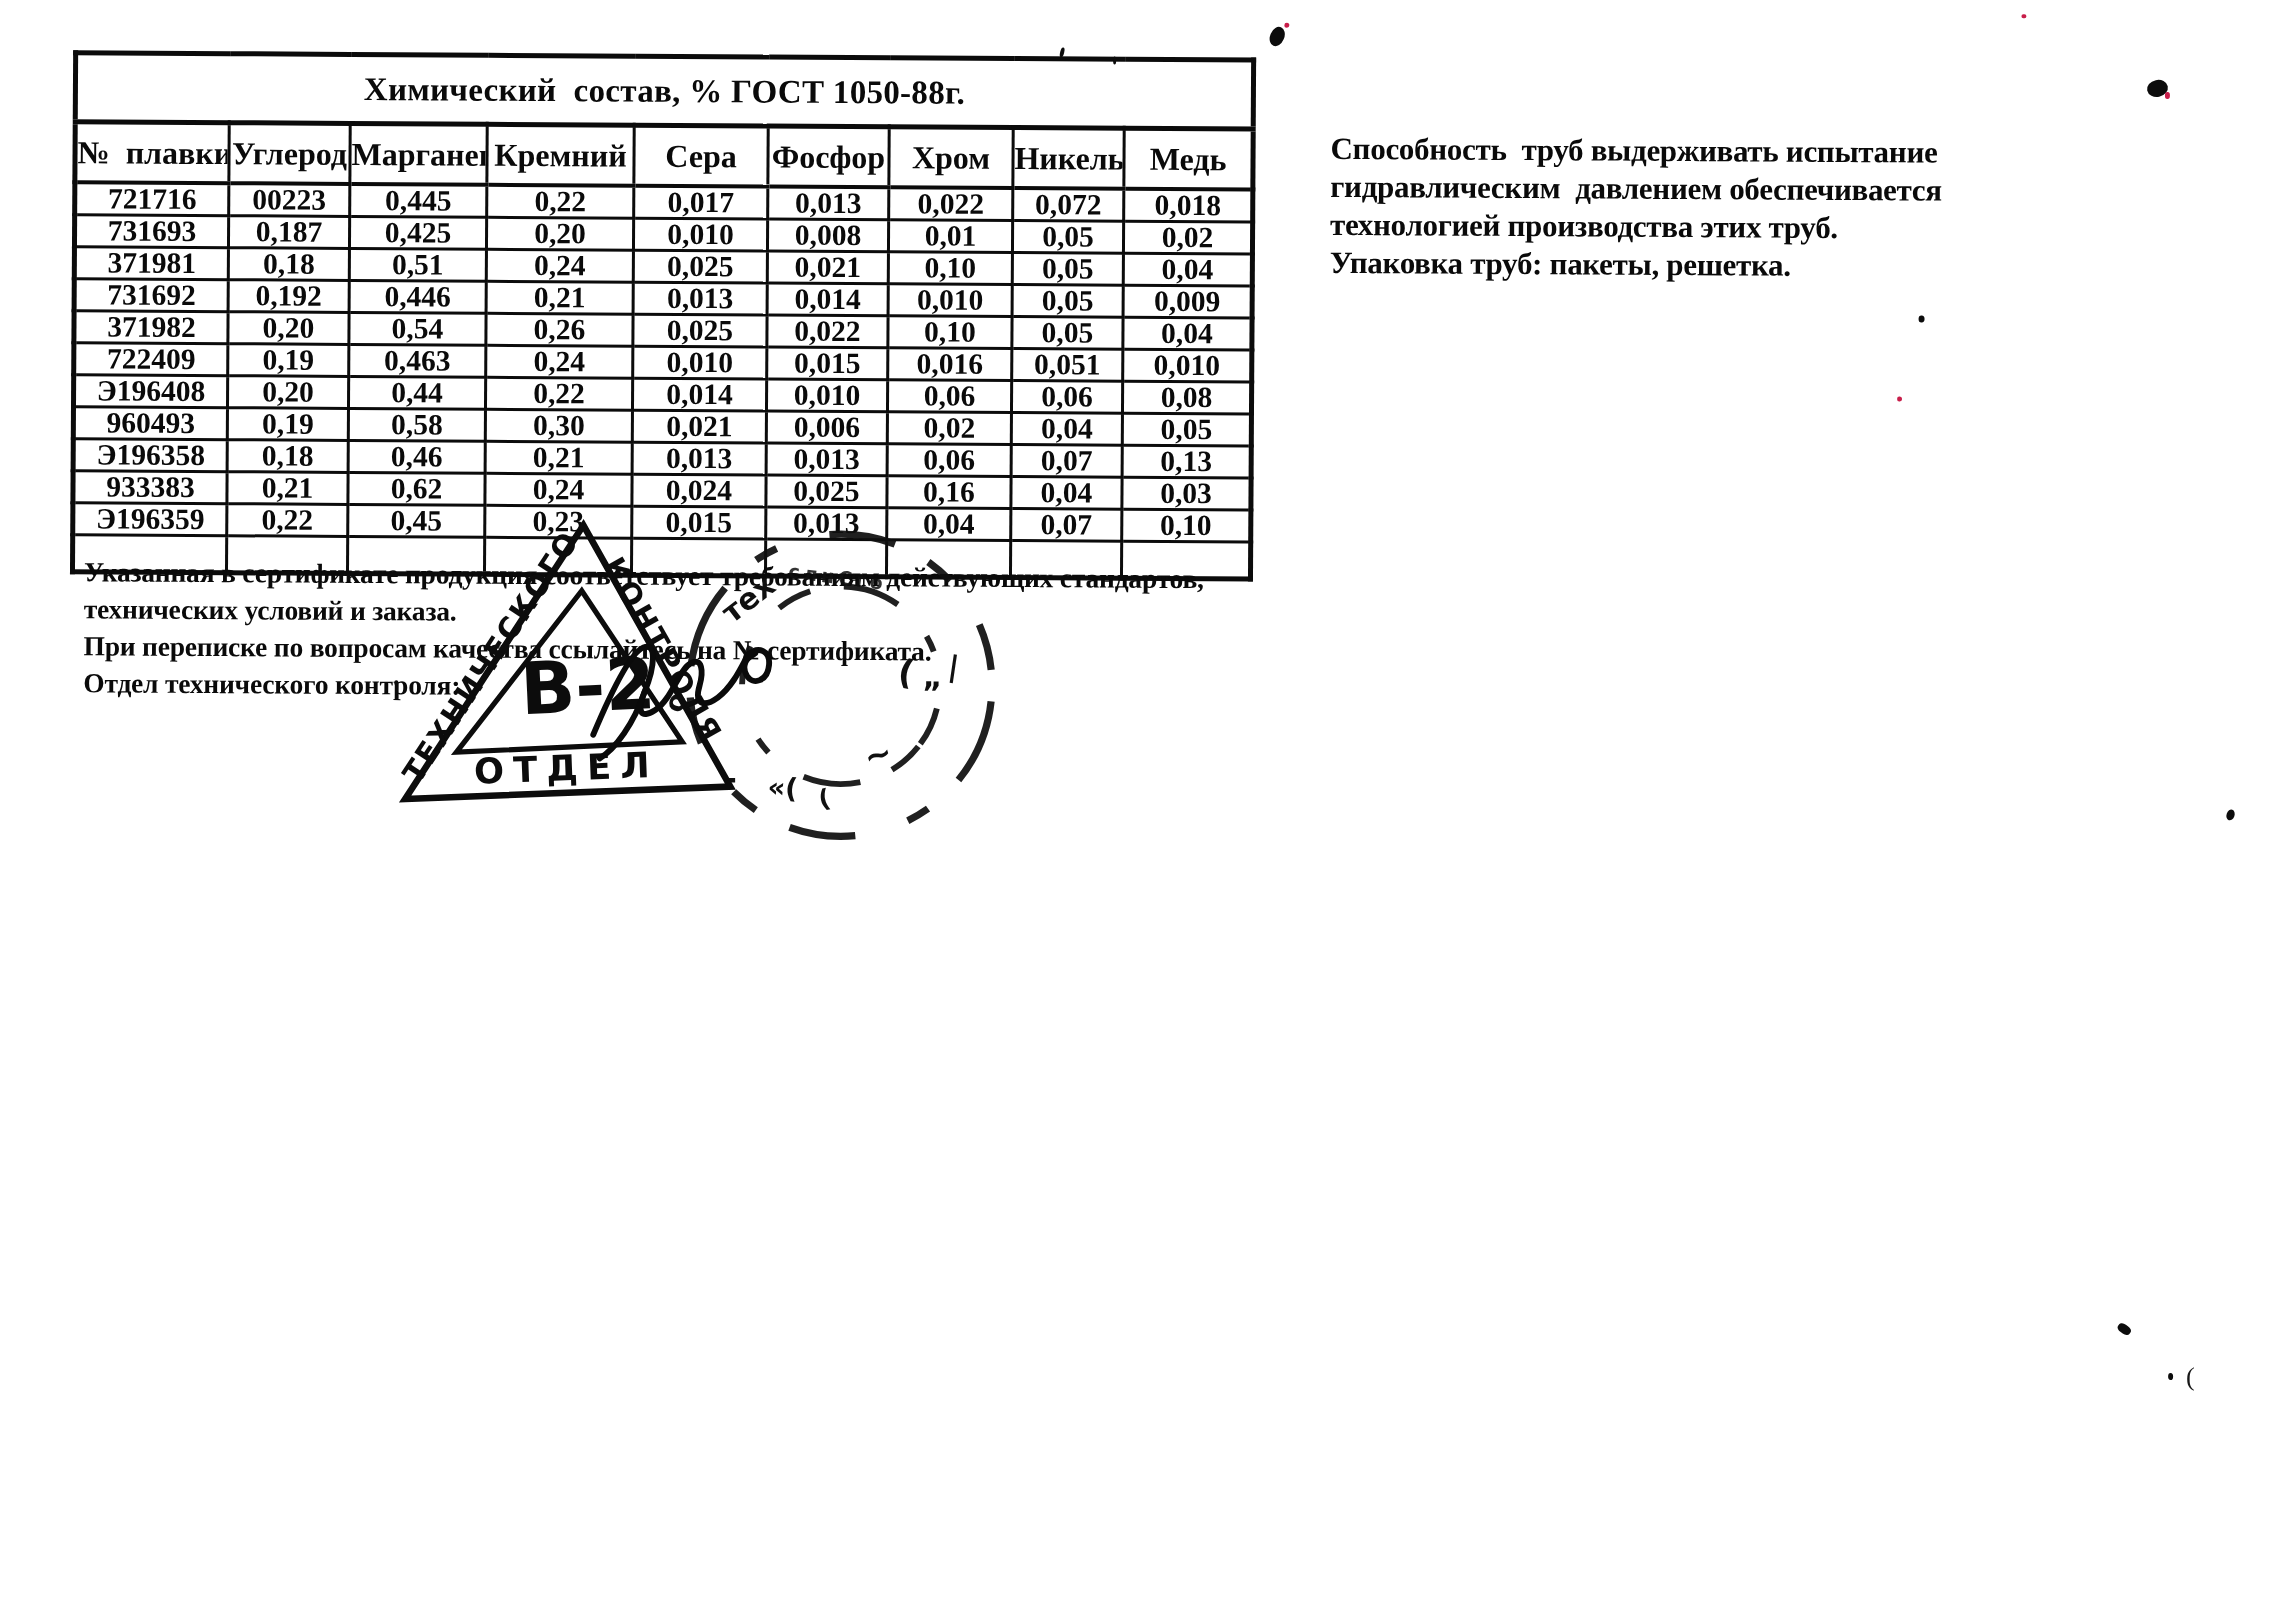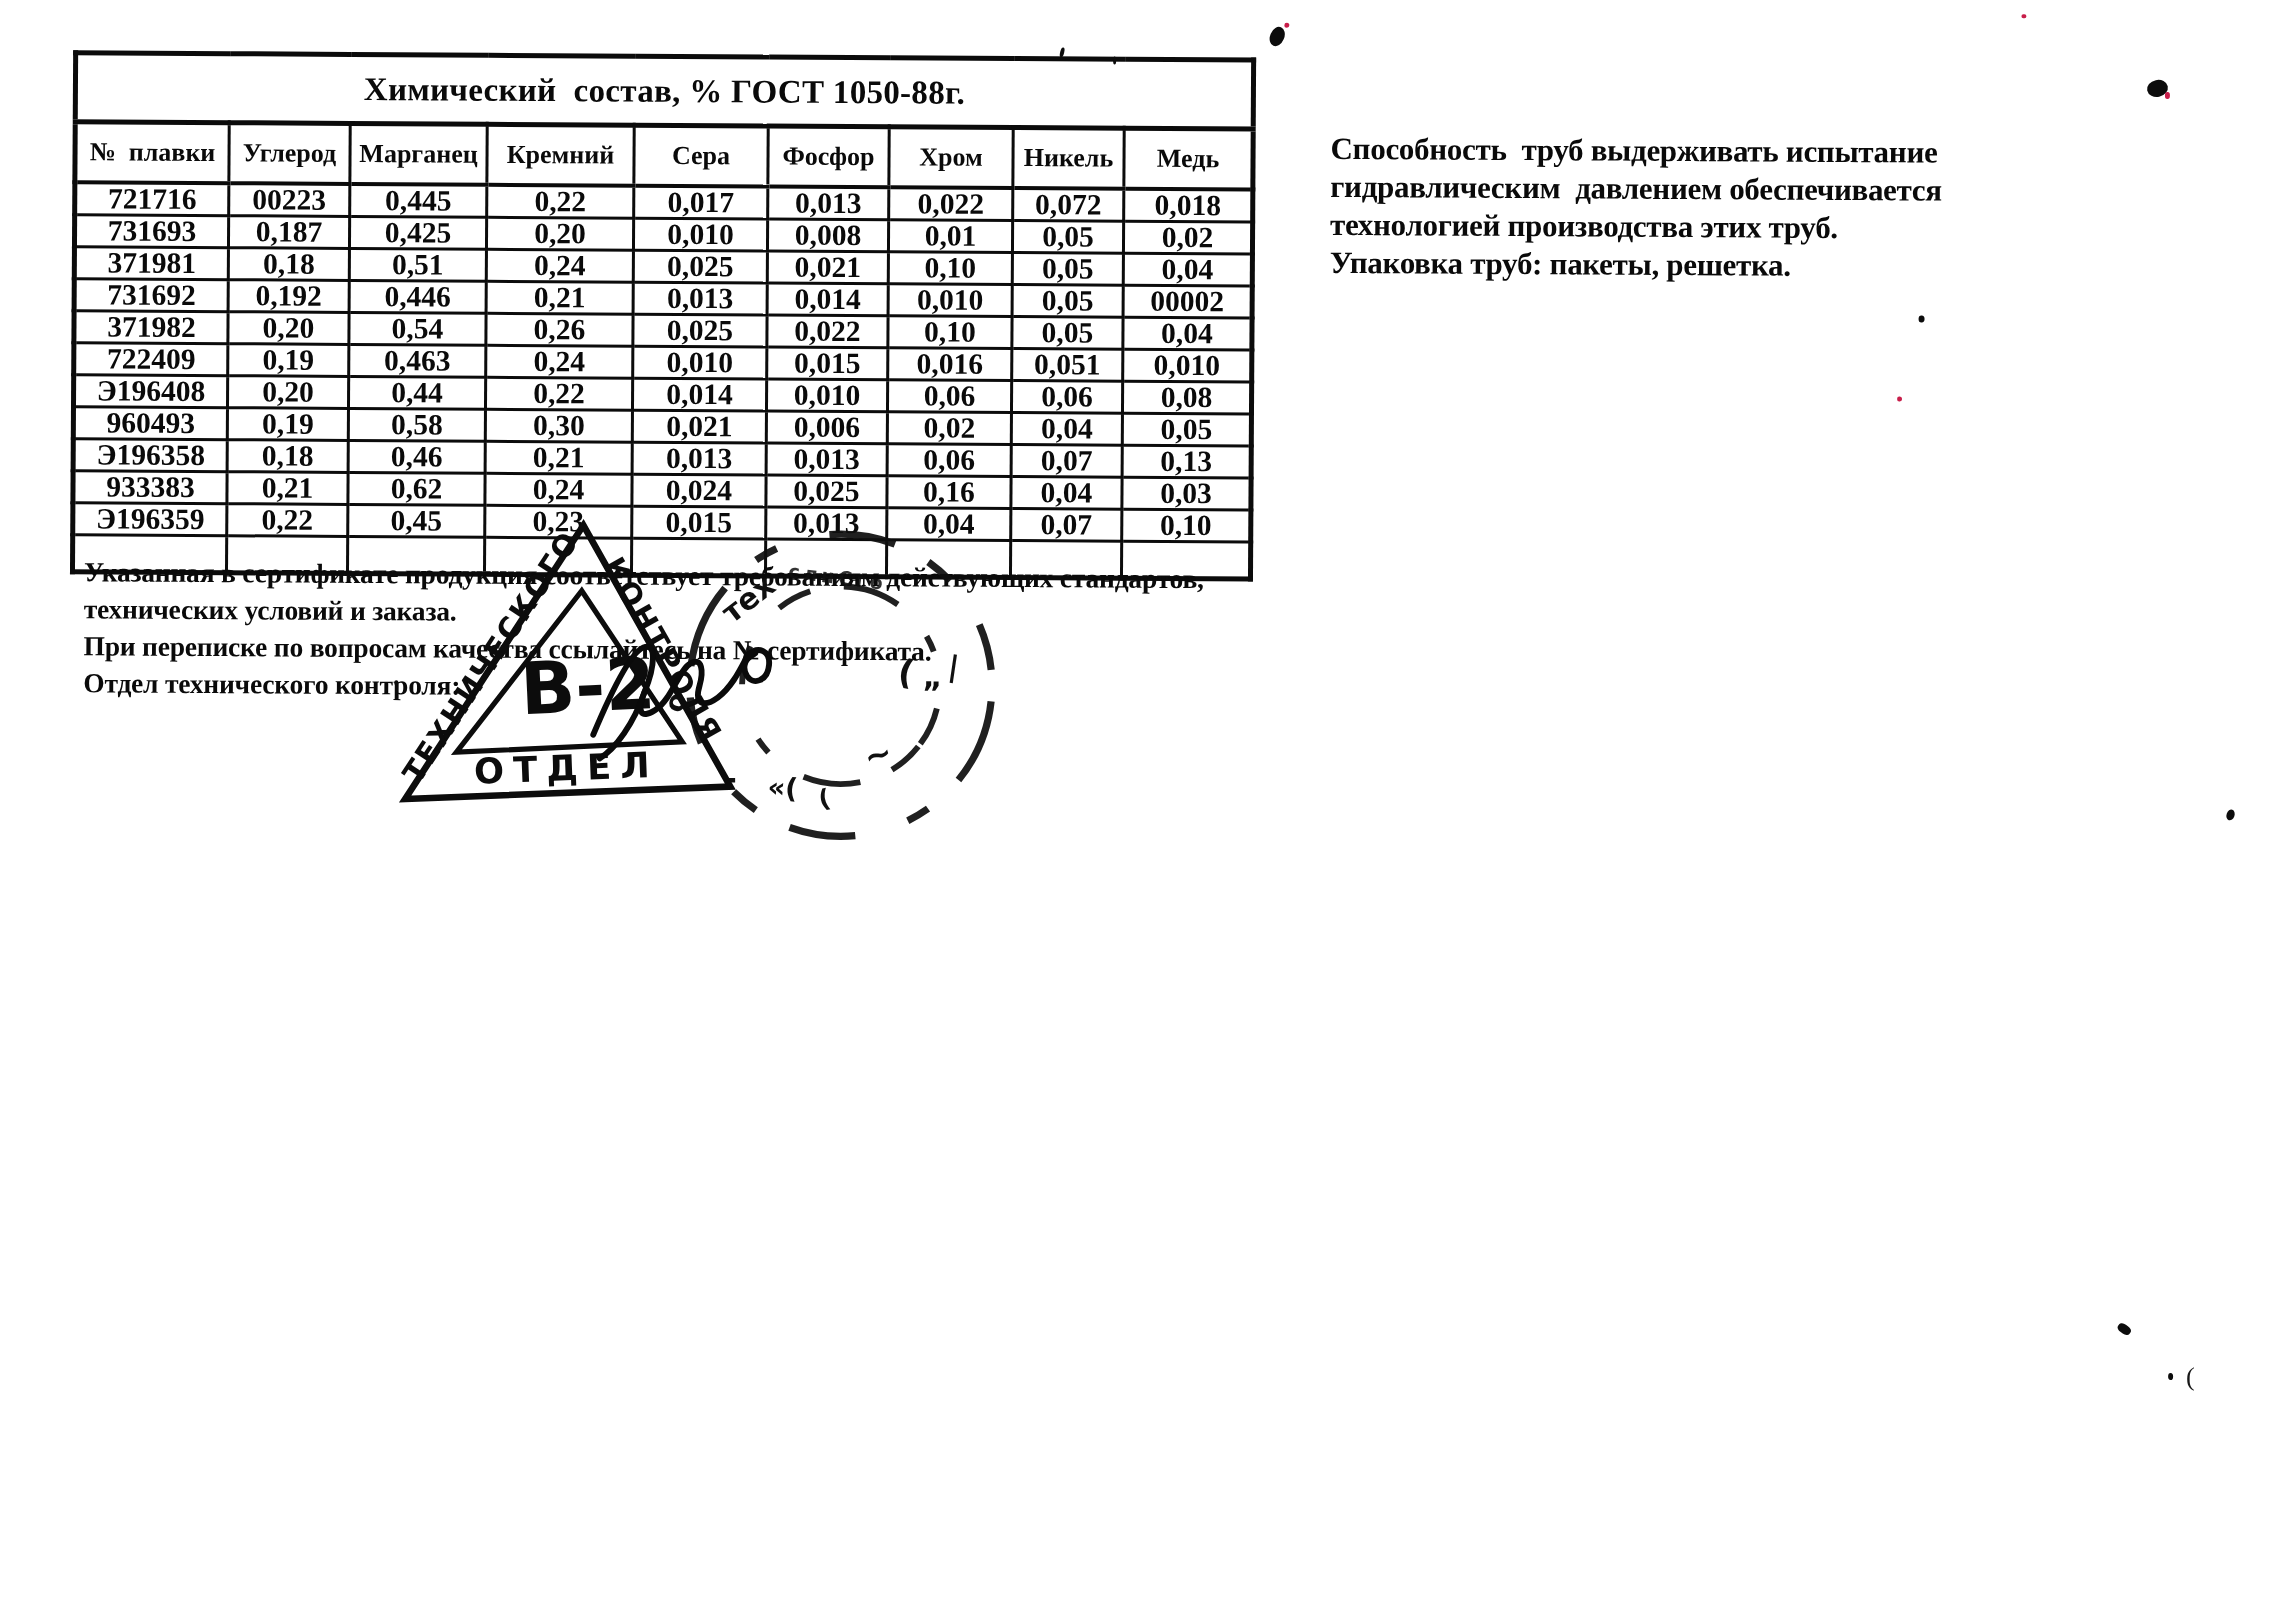"№ плавки" #chem-table .header-row th { font-size: 26px -> 32px }
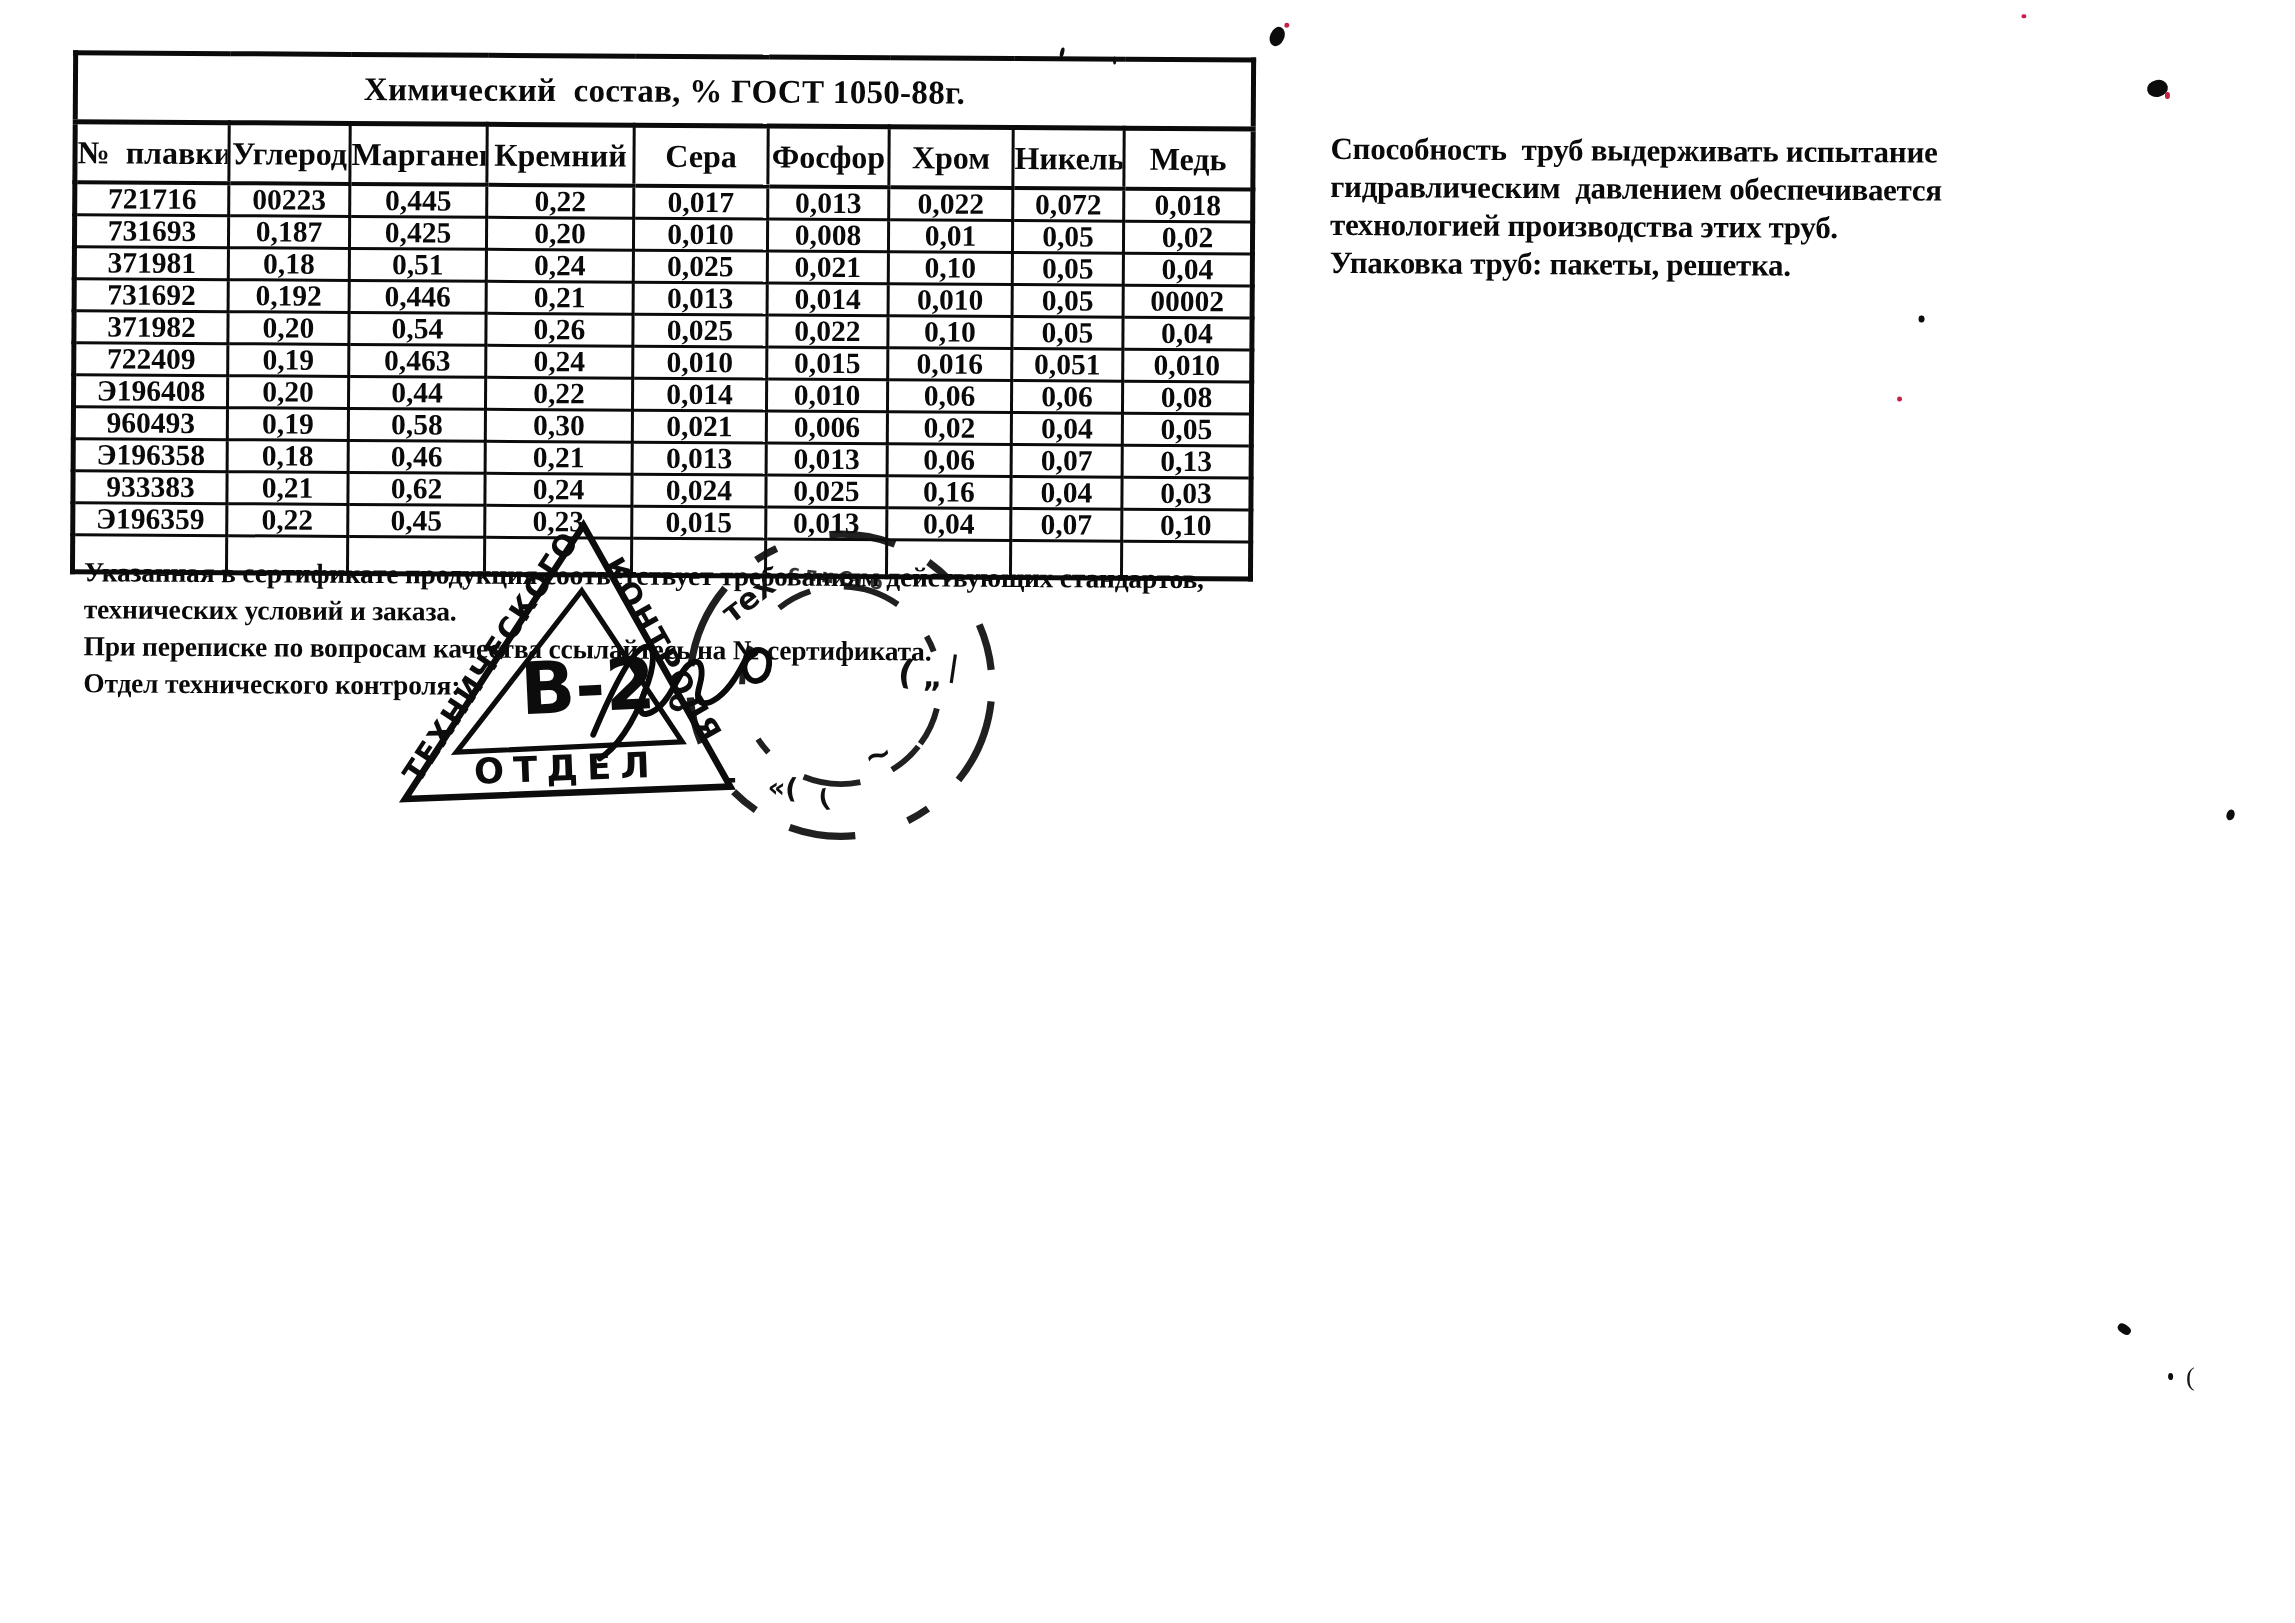"00002" td { text: 00002 -> 0,009 }
